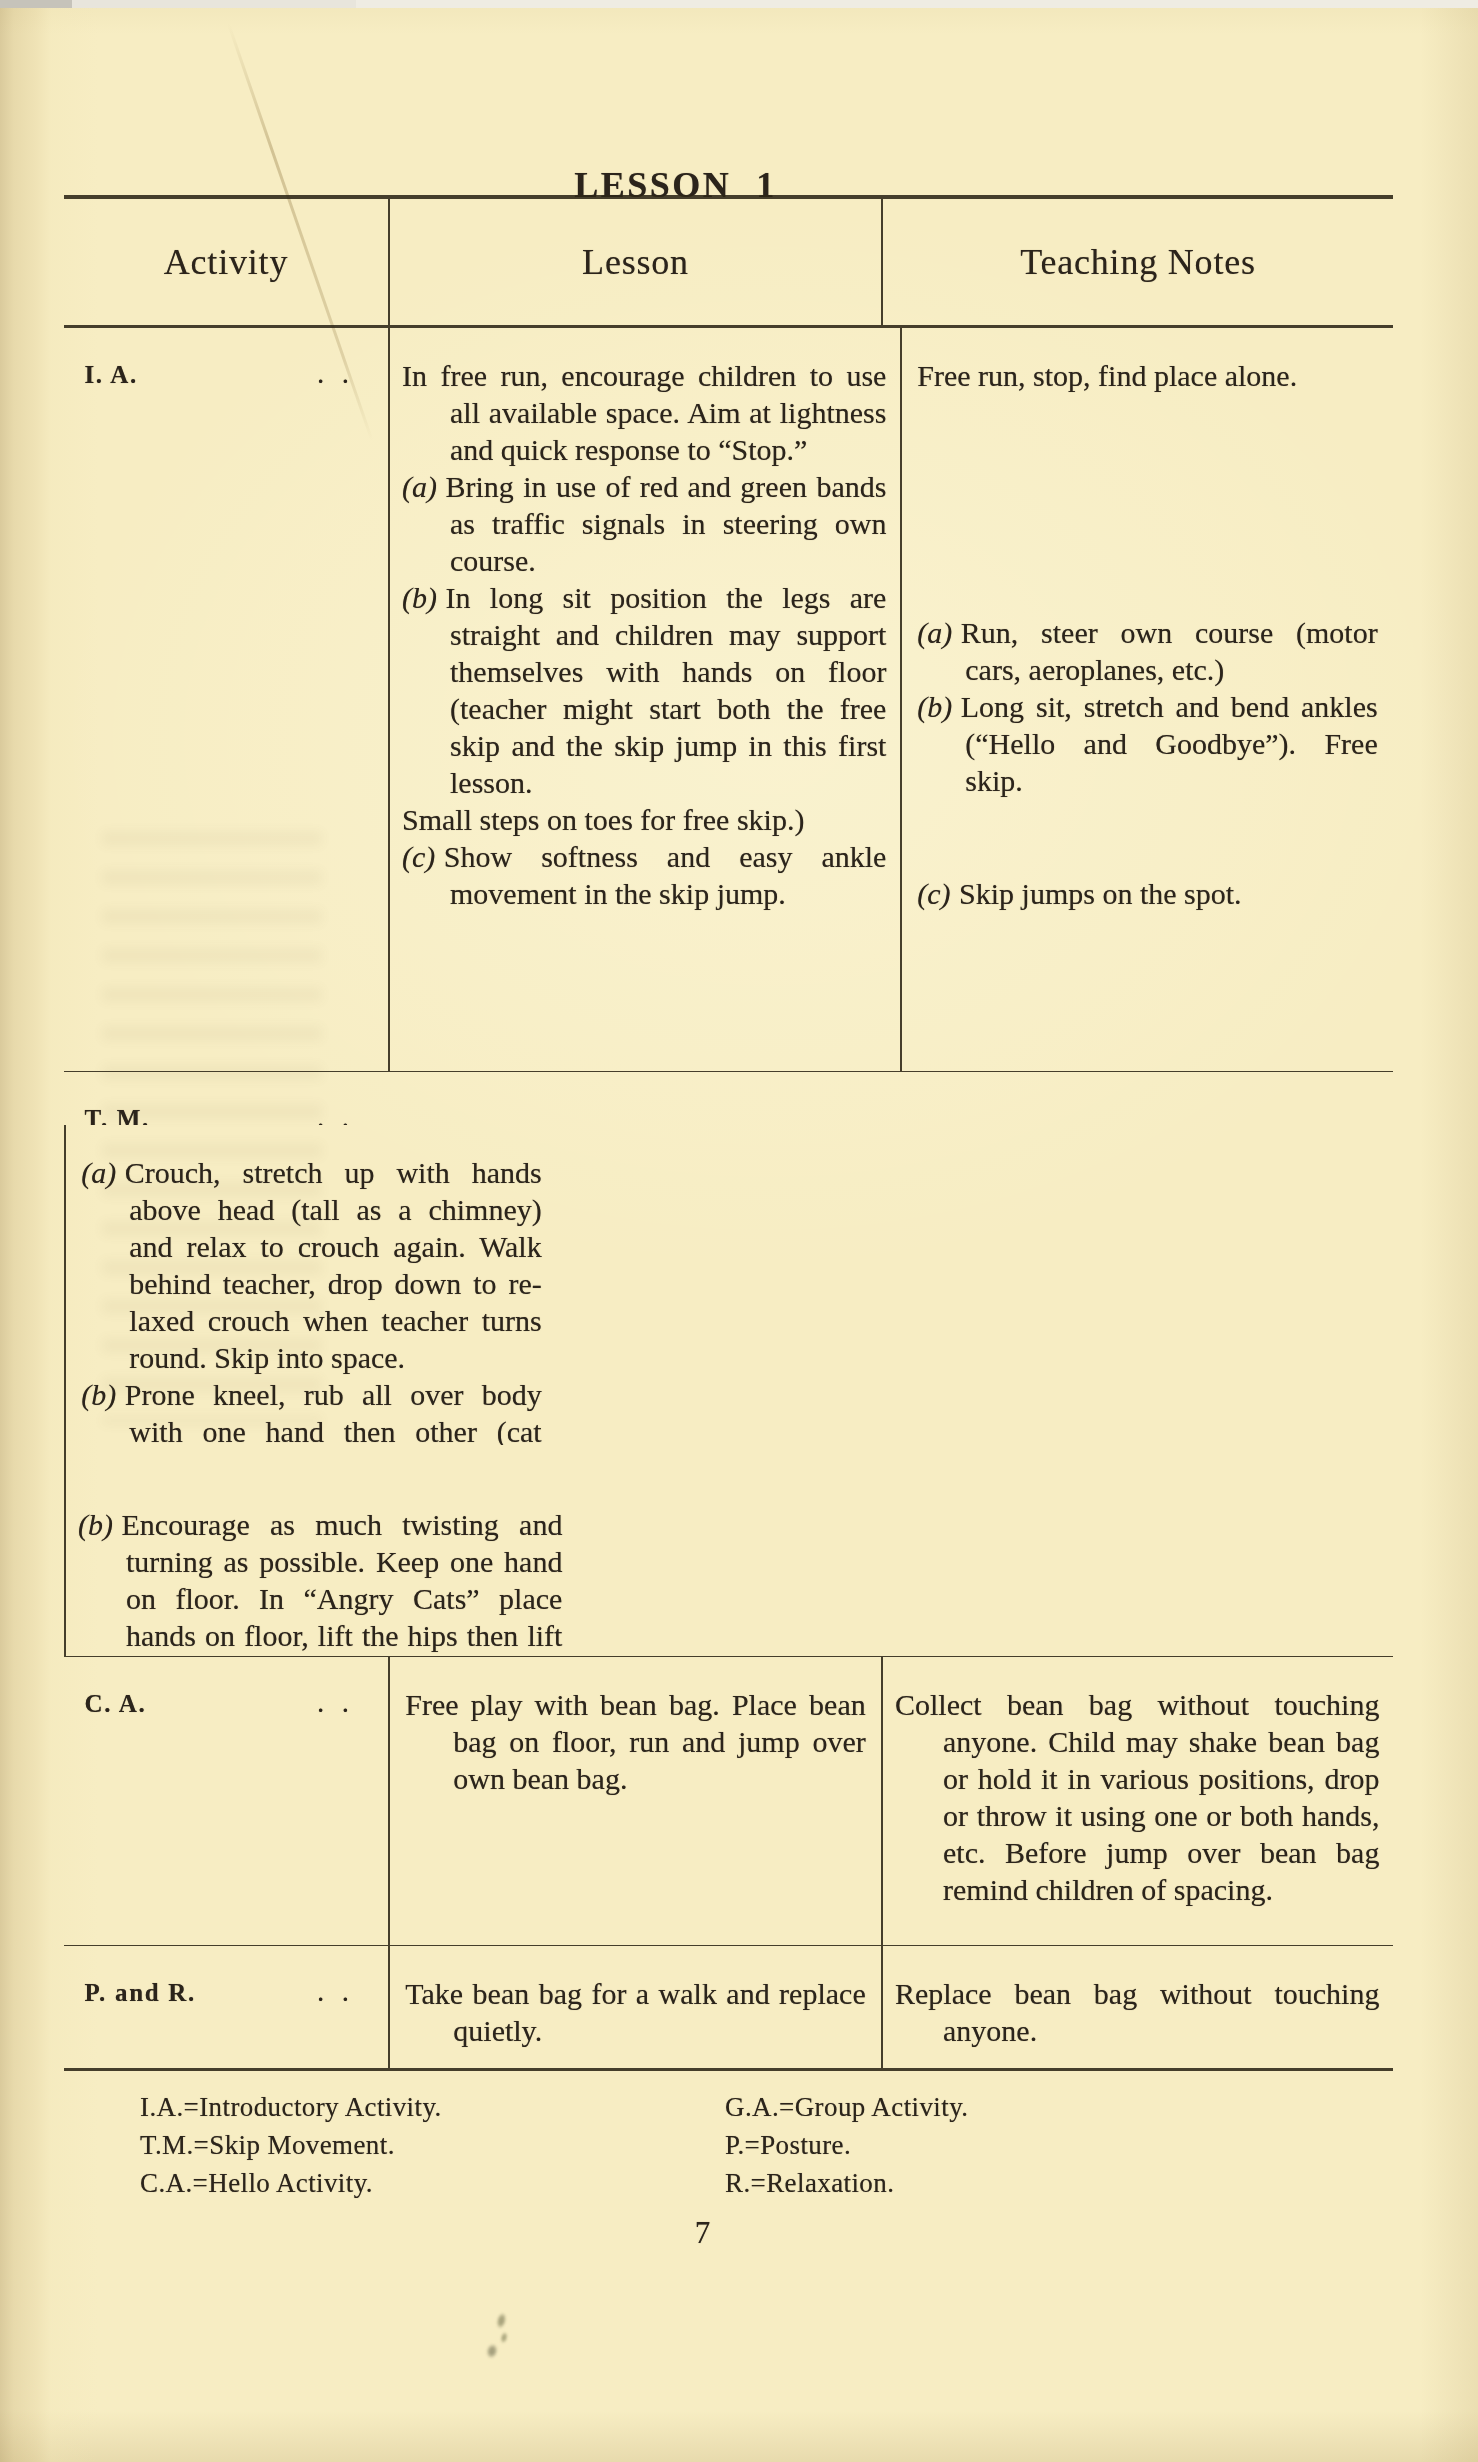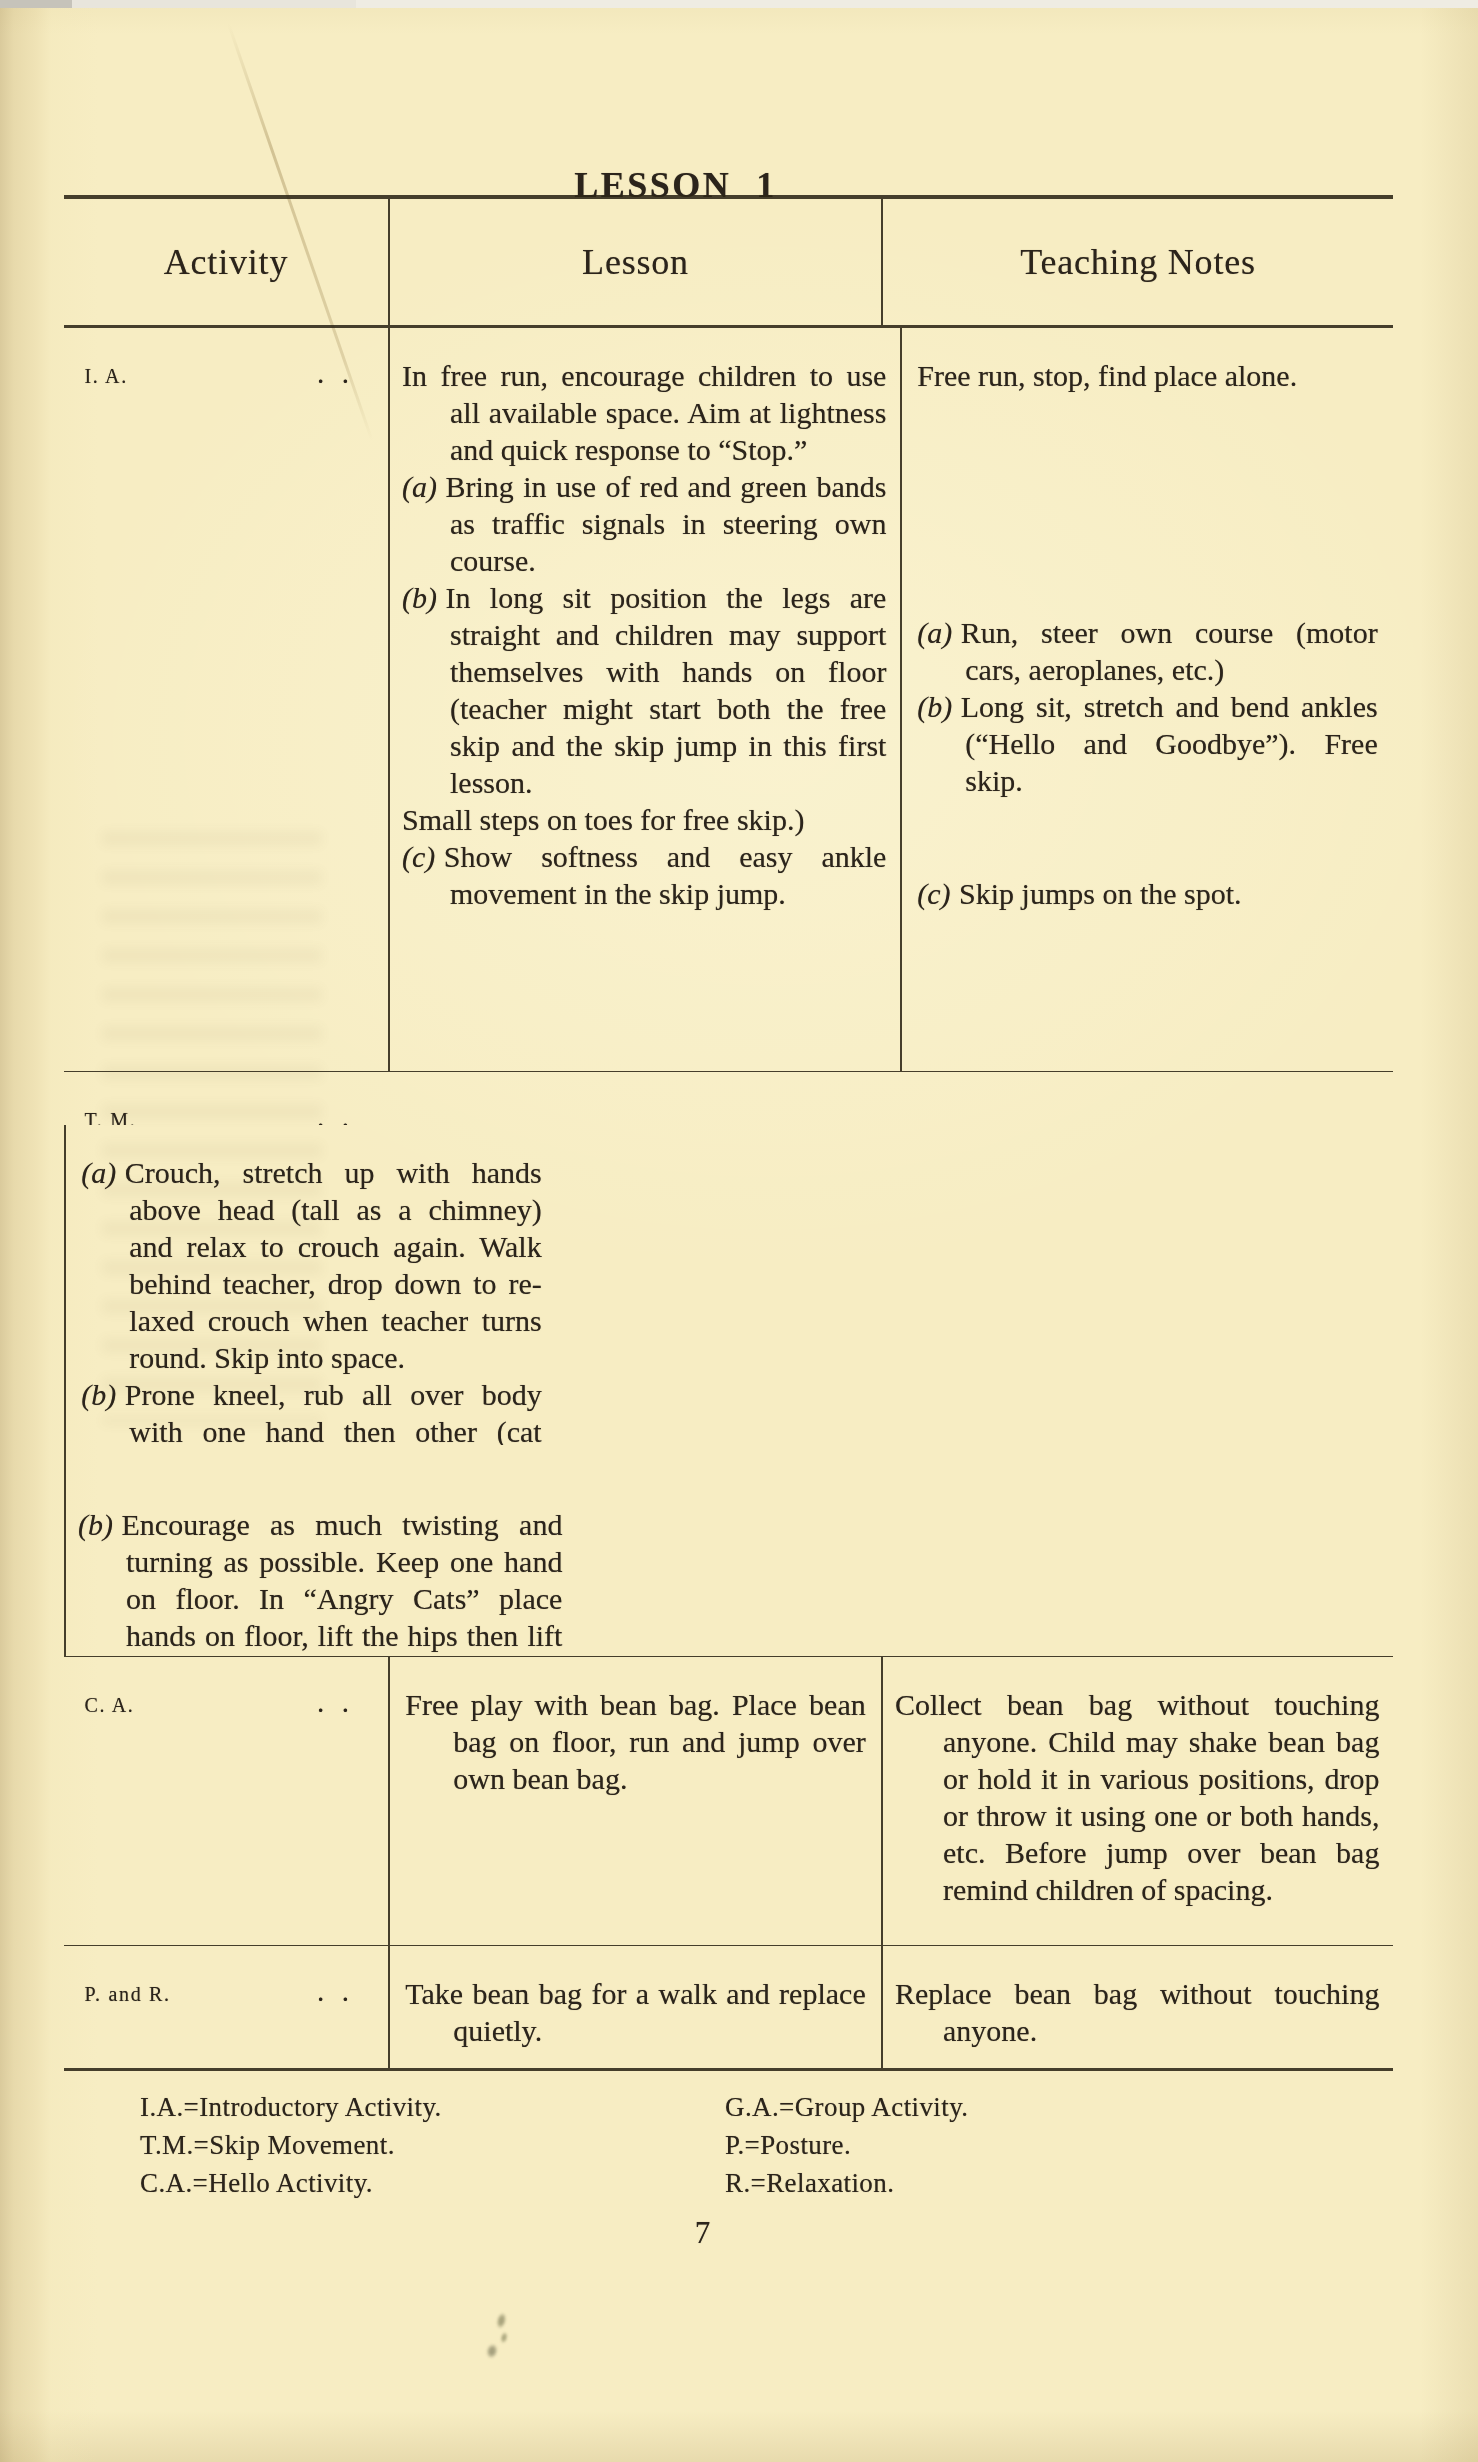"I. A." .activity-label { font-size: 20px -> 25px; font-weight: normal -> bold }
